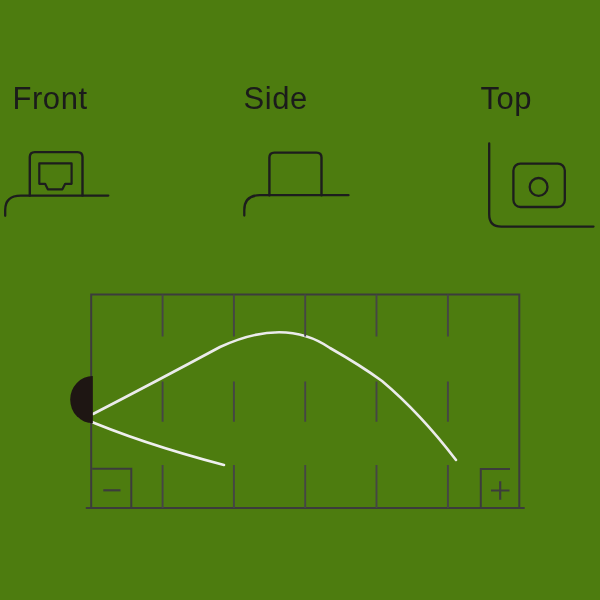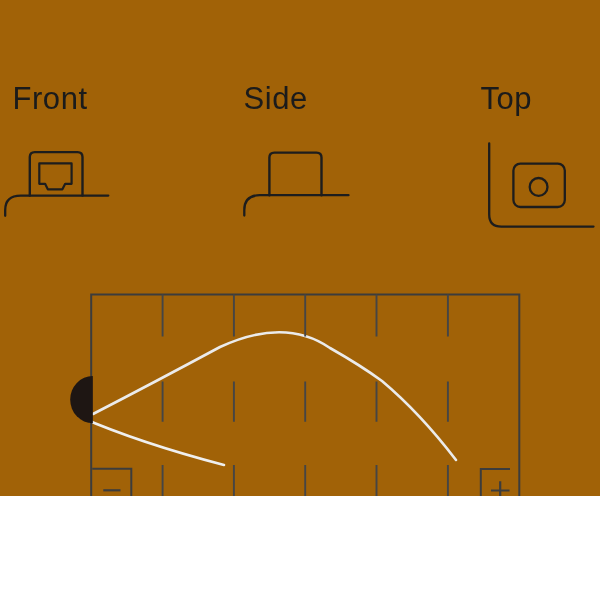"Front" #canvas { background: #a16207 -> #4d7c0f; height: 496px -> 600px }
